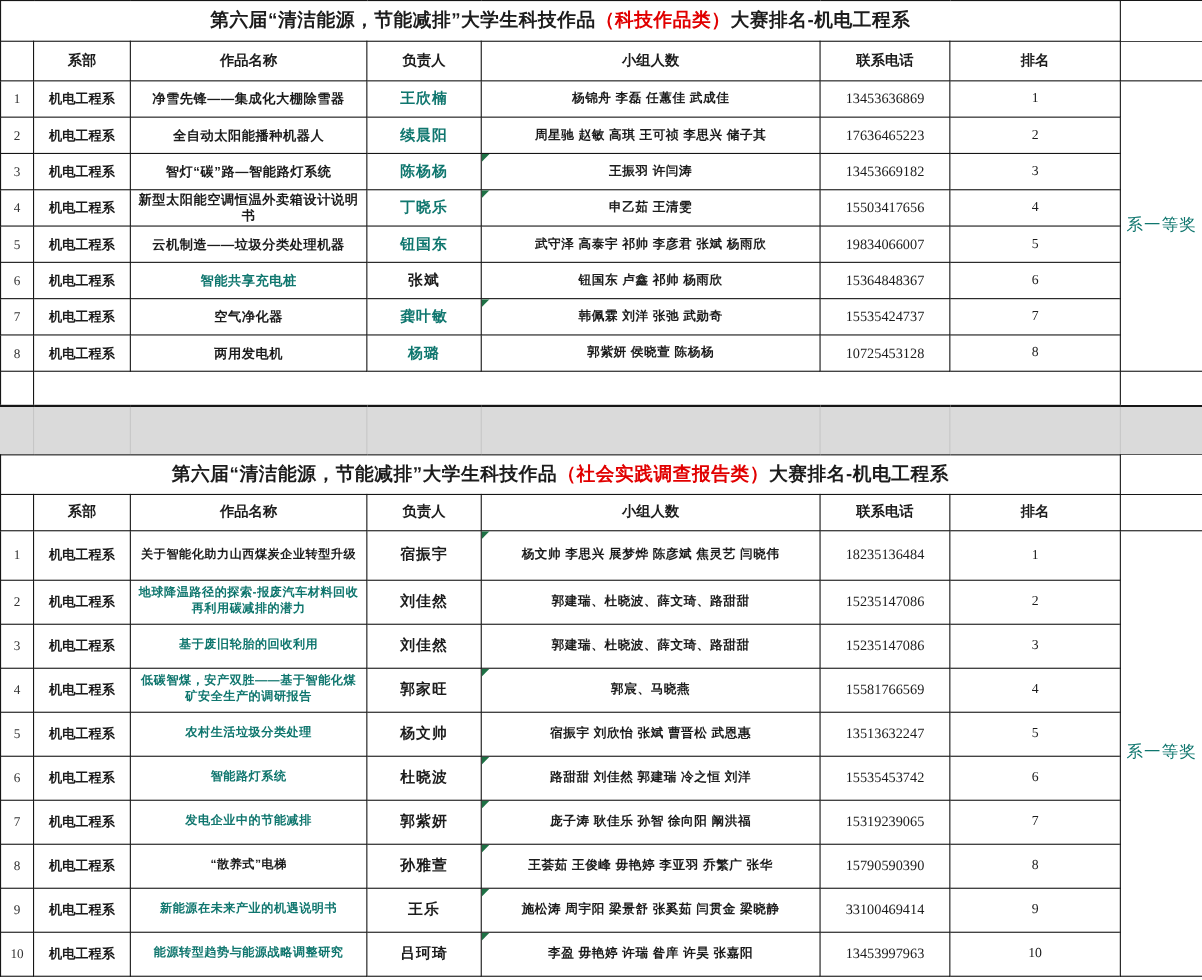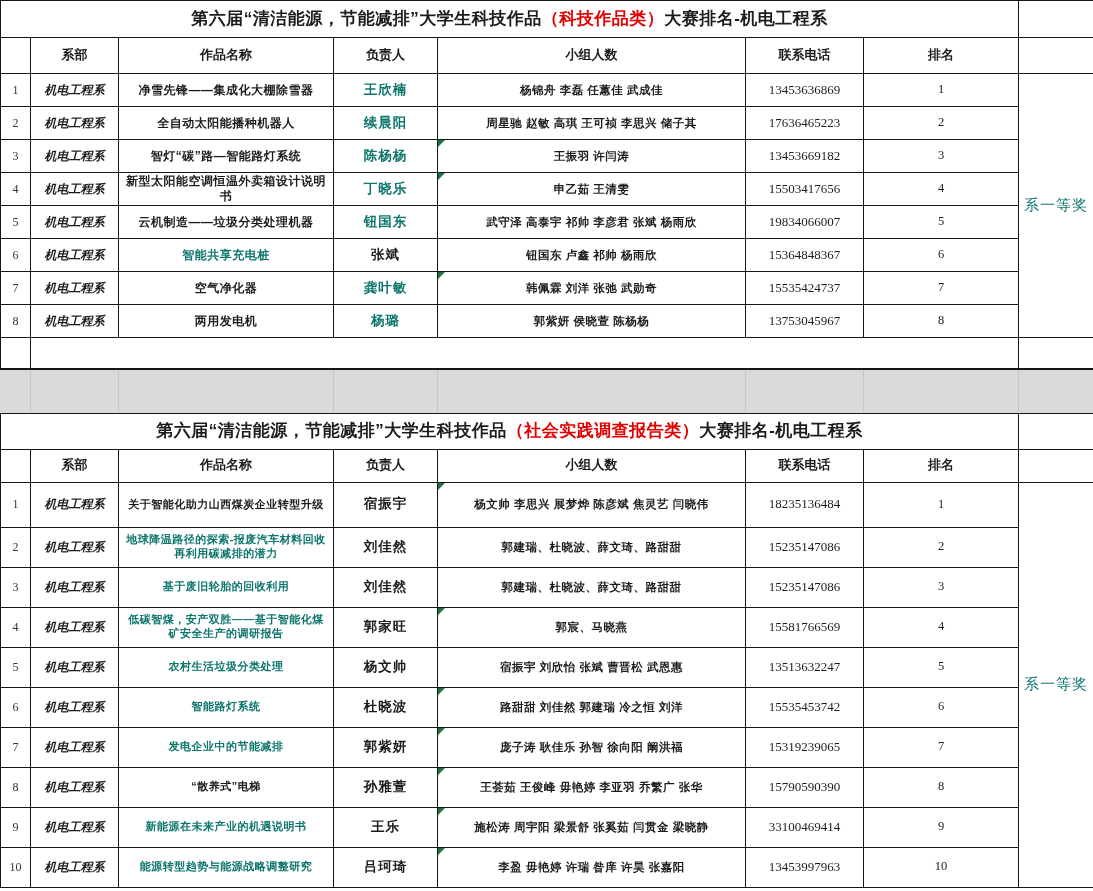"机电工程系" td.c-dept { font-style: italic -> none }
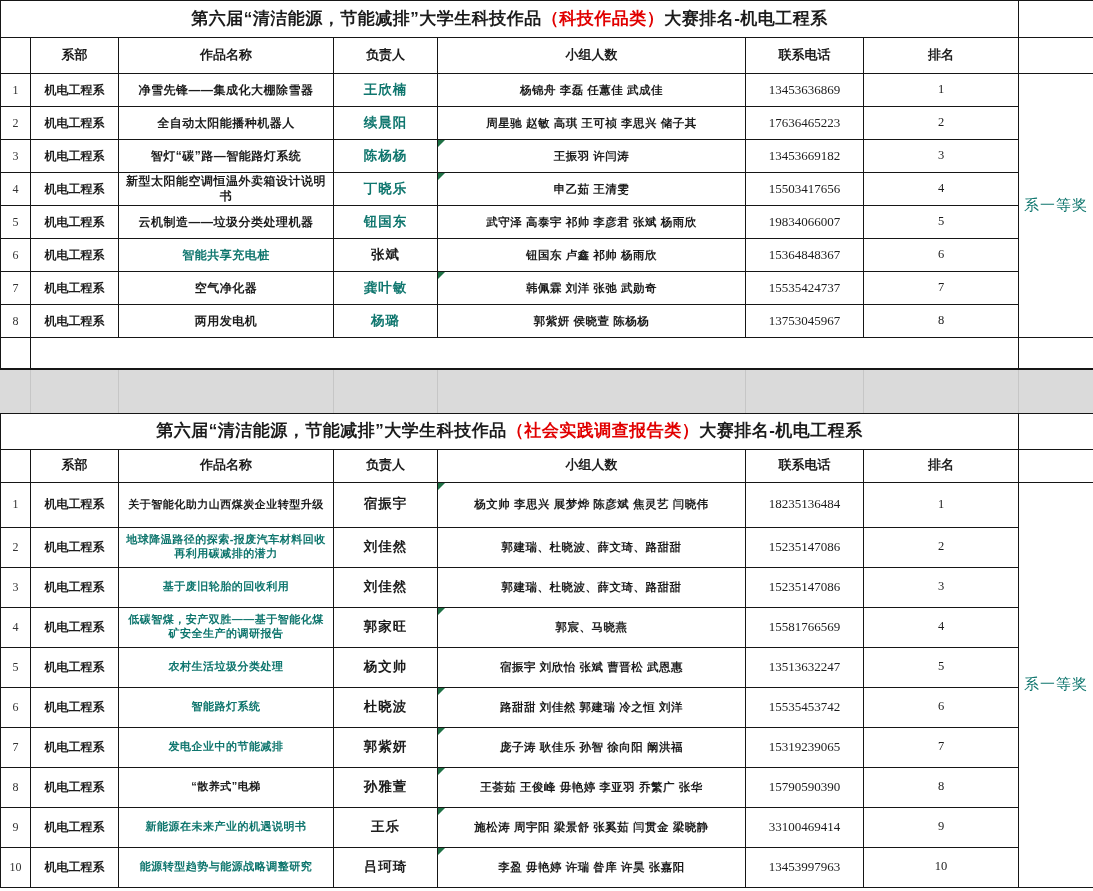"13753045967" td.c-phone { text: 13753045967 -> 10725453128 }
